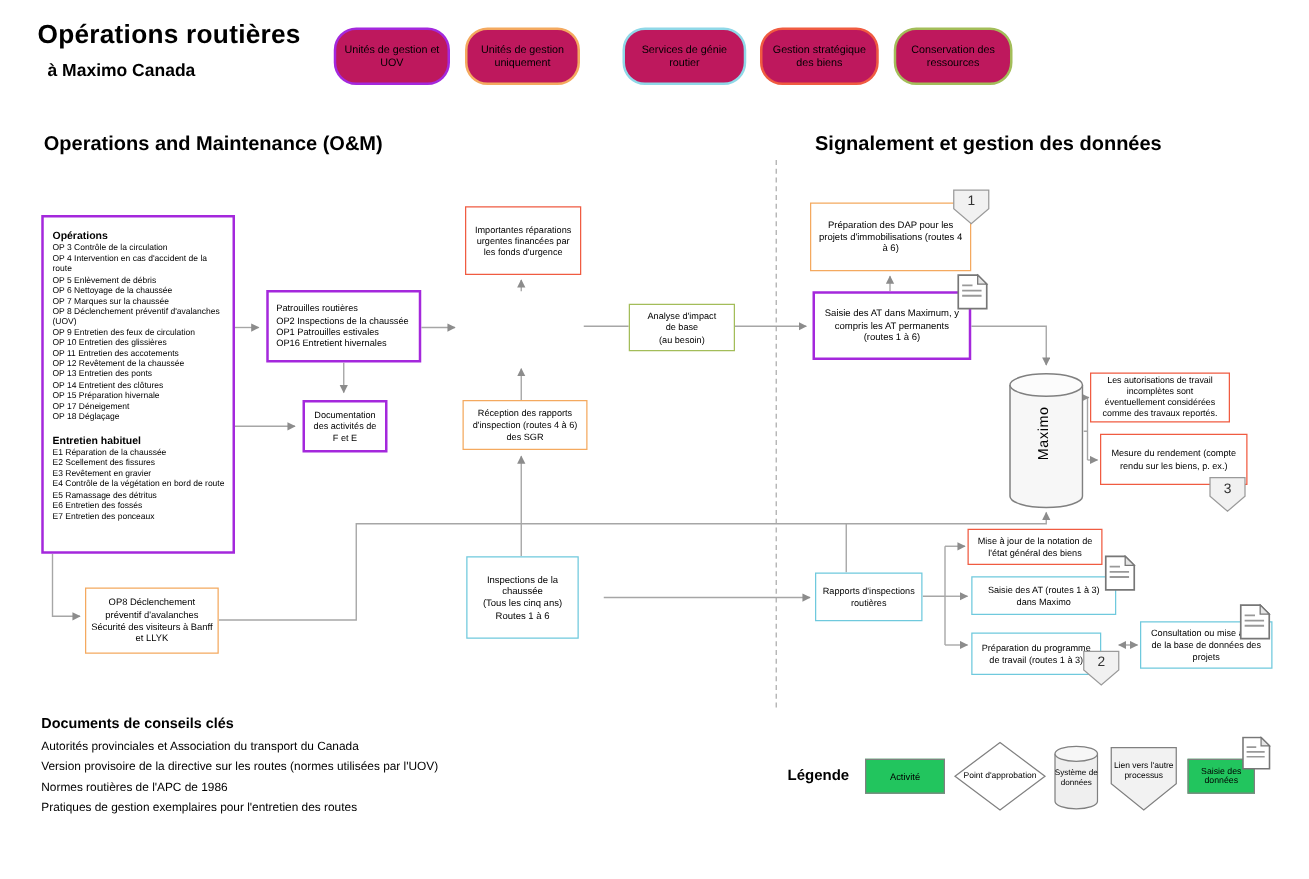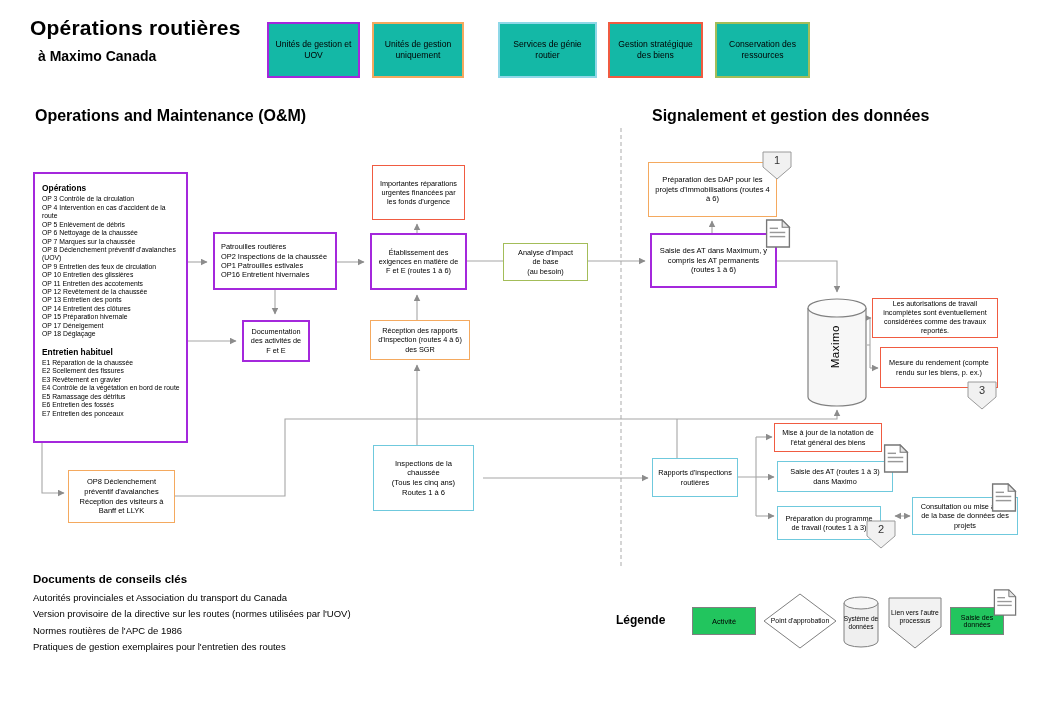"Unités de gestion et UOV" .tl-box { background: #14b8a6 -> #be185d; border-radius: none -> 18px; height: 56px -> 46px }
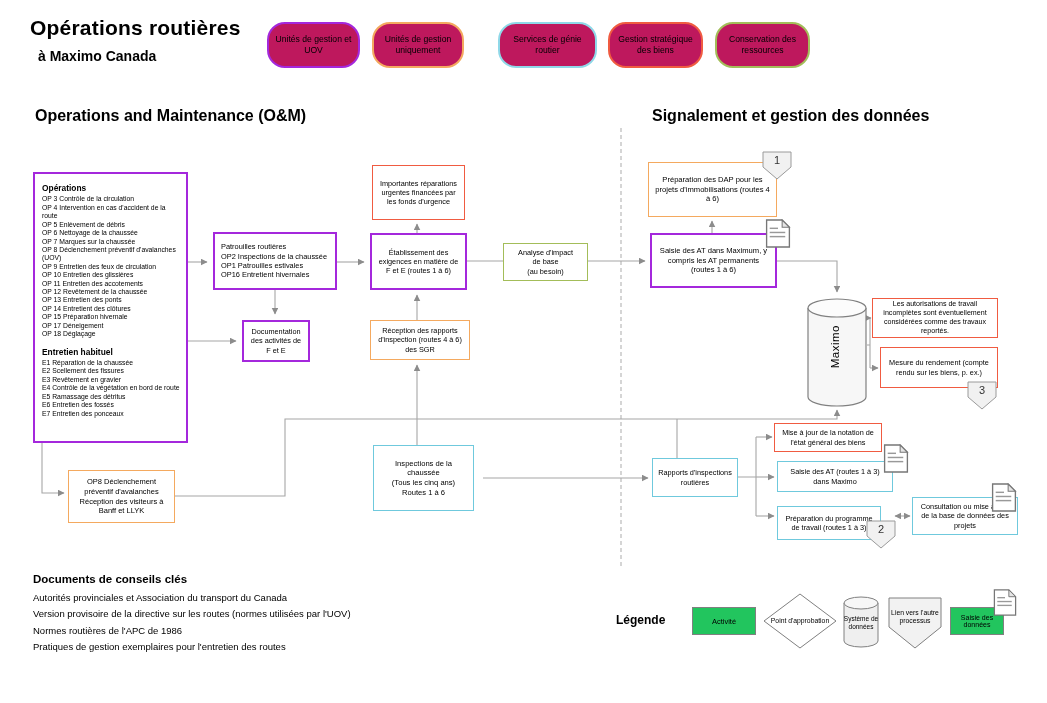"Établissement des exigences en matière" div.pbox { html: <div>Établissement des exigences en matière de F et E (routes 1 à 6)</div> -> none }
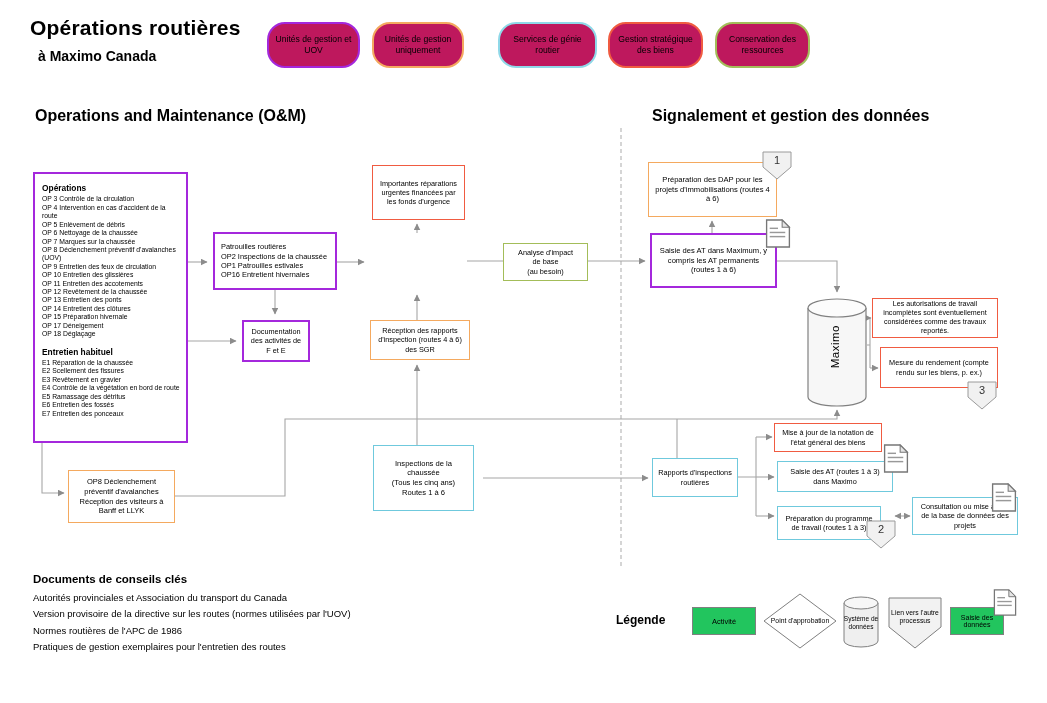"Les autorisations de travail incomplètes" div.pbox { width: 126px -> 112px }
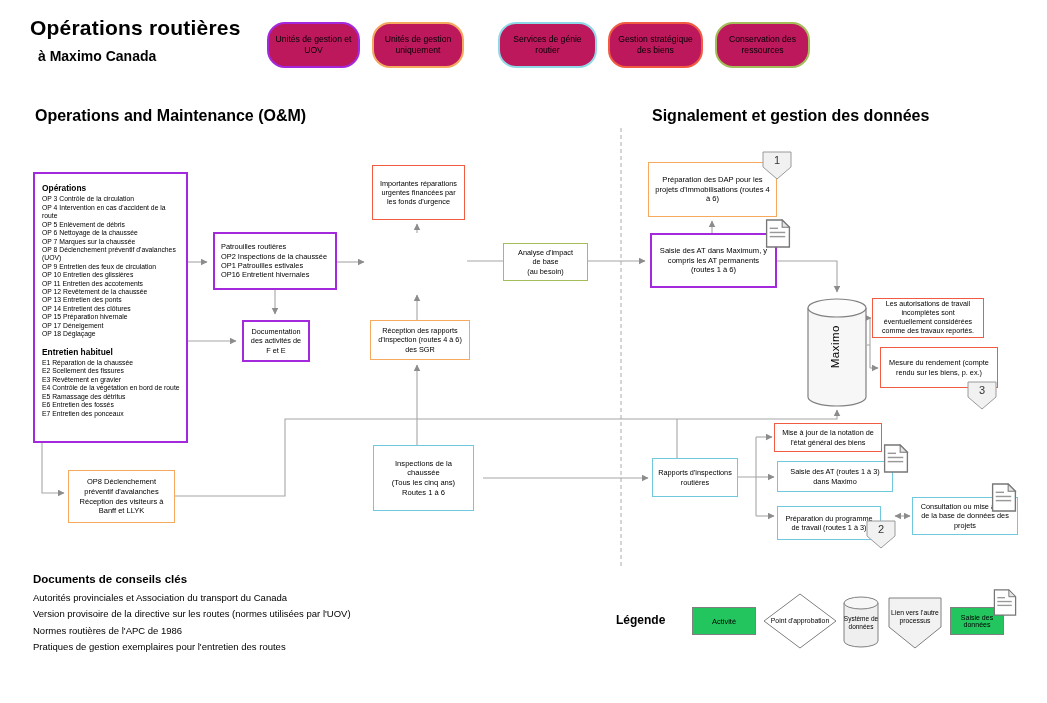"Inspections de la chaussée" div.pbox { width: 101px -> 90px }
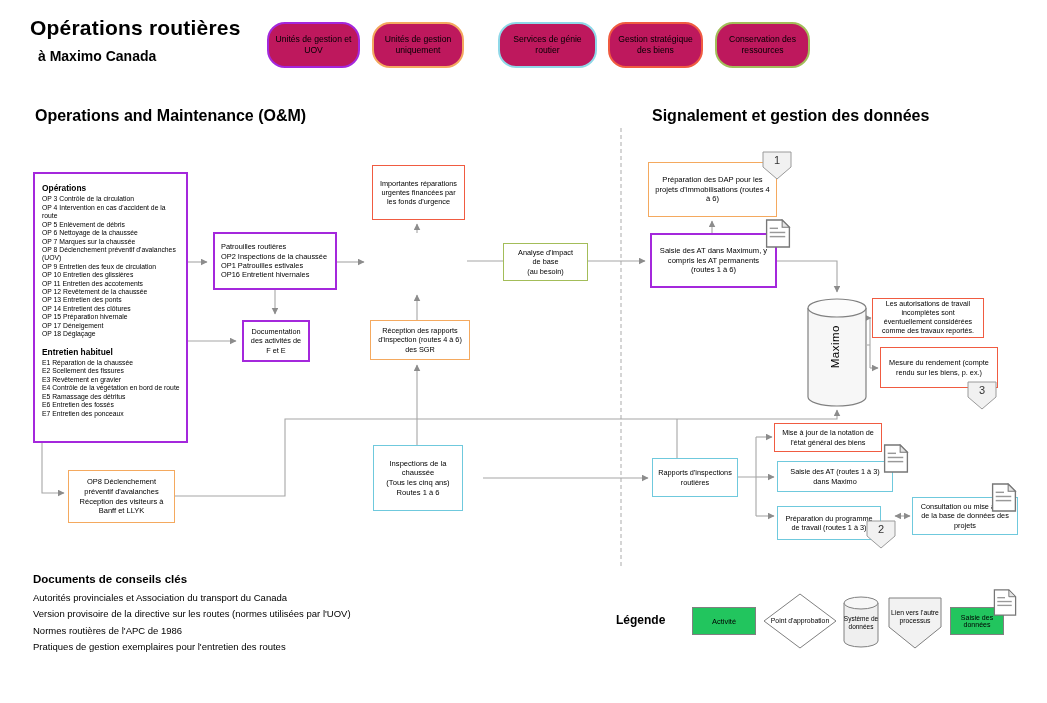"OP8 Déclenchement préventif d'avalanches" div.pbox { text: Réception -> Sécurité }
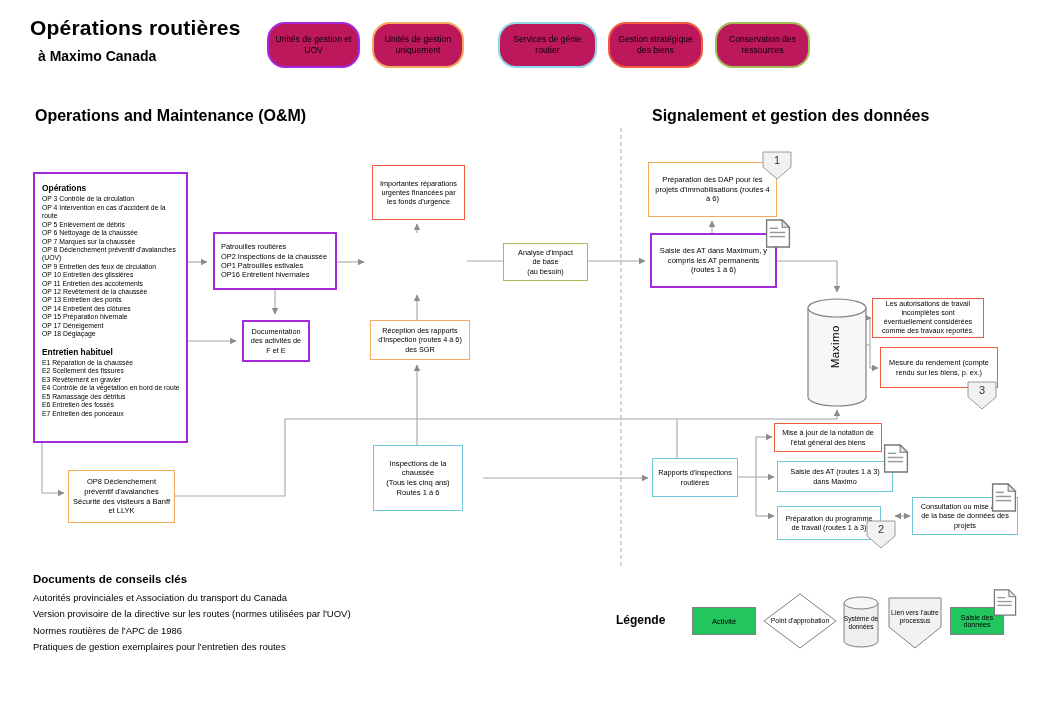"Légende" div.abs { left: 616px -> 630px }
